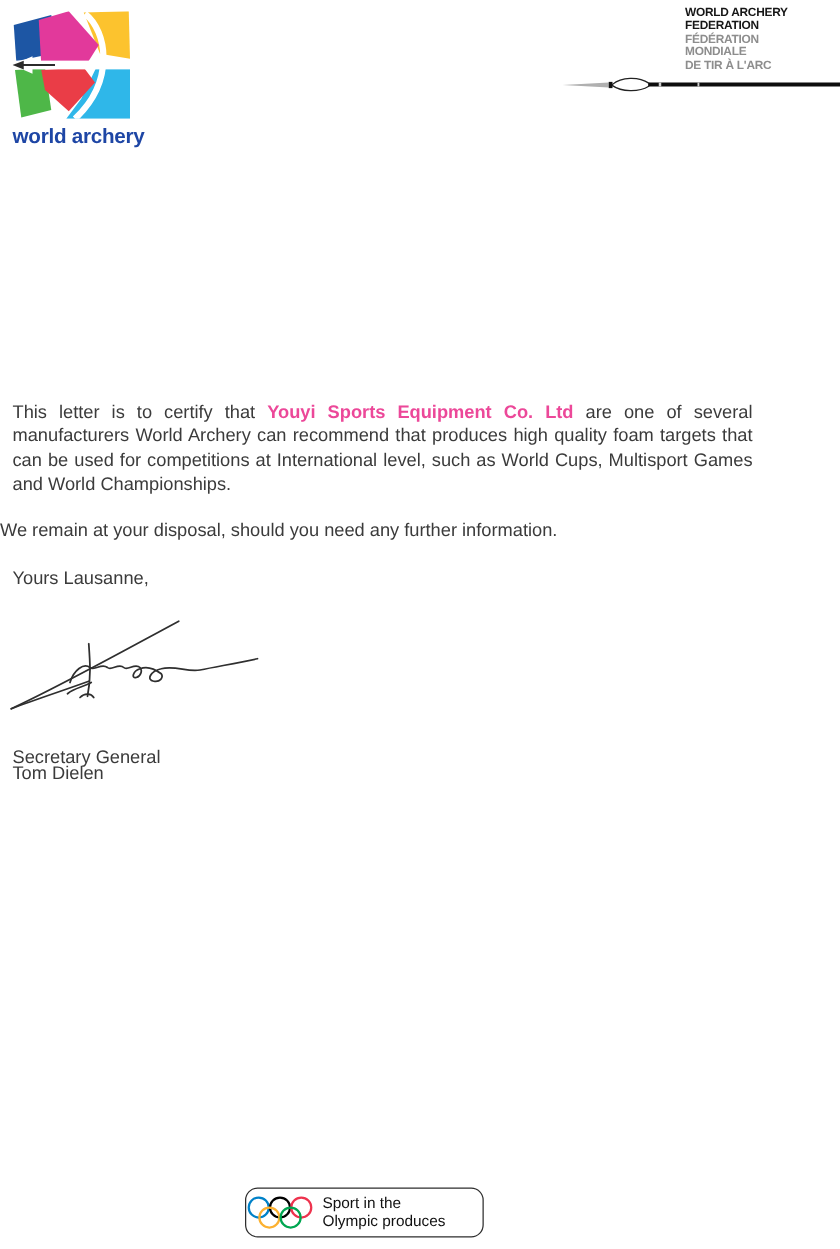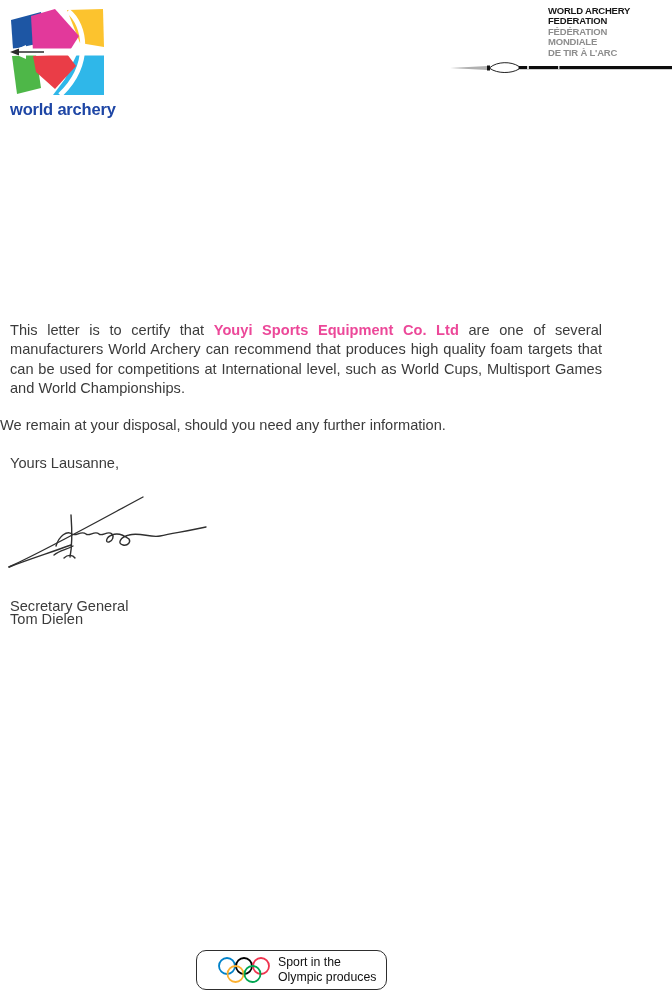"Sport in the" .olympic-badge { padding-left: 20px -> 0 }
